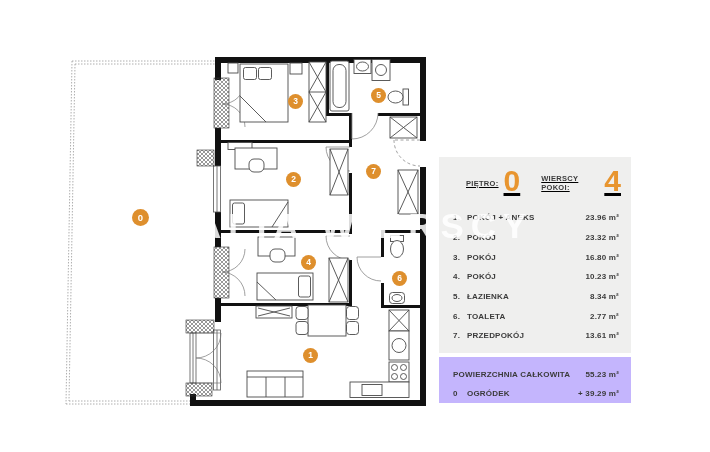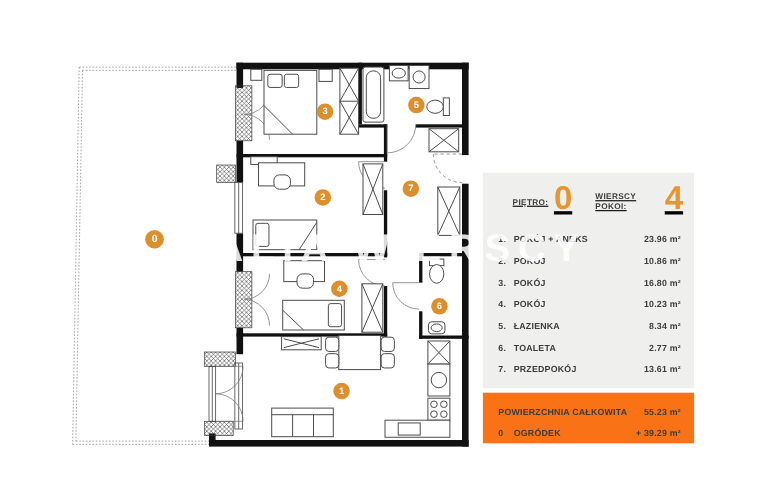"10.86 m²" span.room-area { text: 10.86 -> 23.32 }
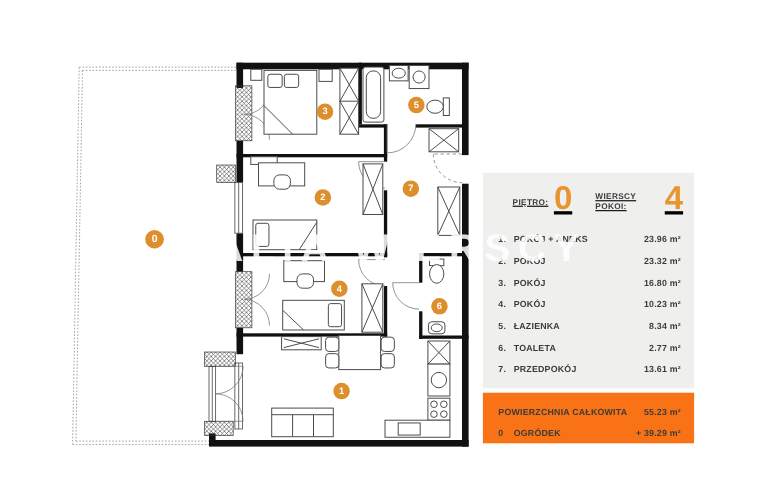"POWIERZCHNIA CAŁKOWITA" .panel-totals { background: #f97316 -> #c4b5fd }
